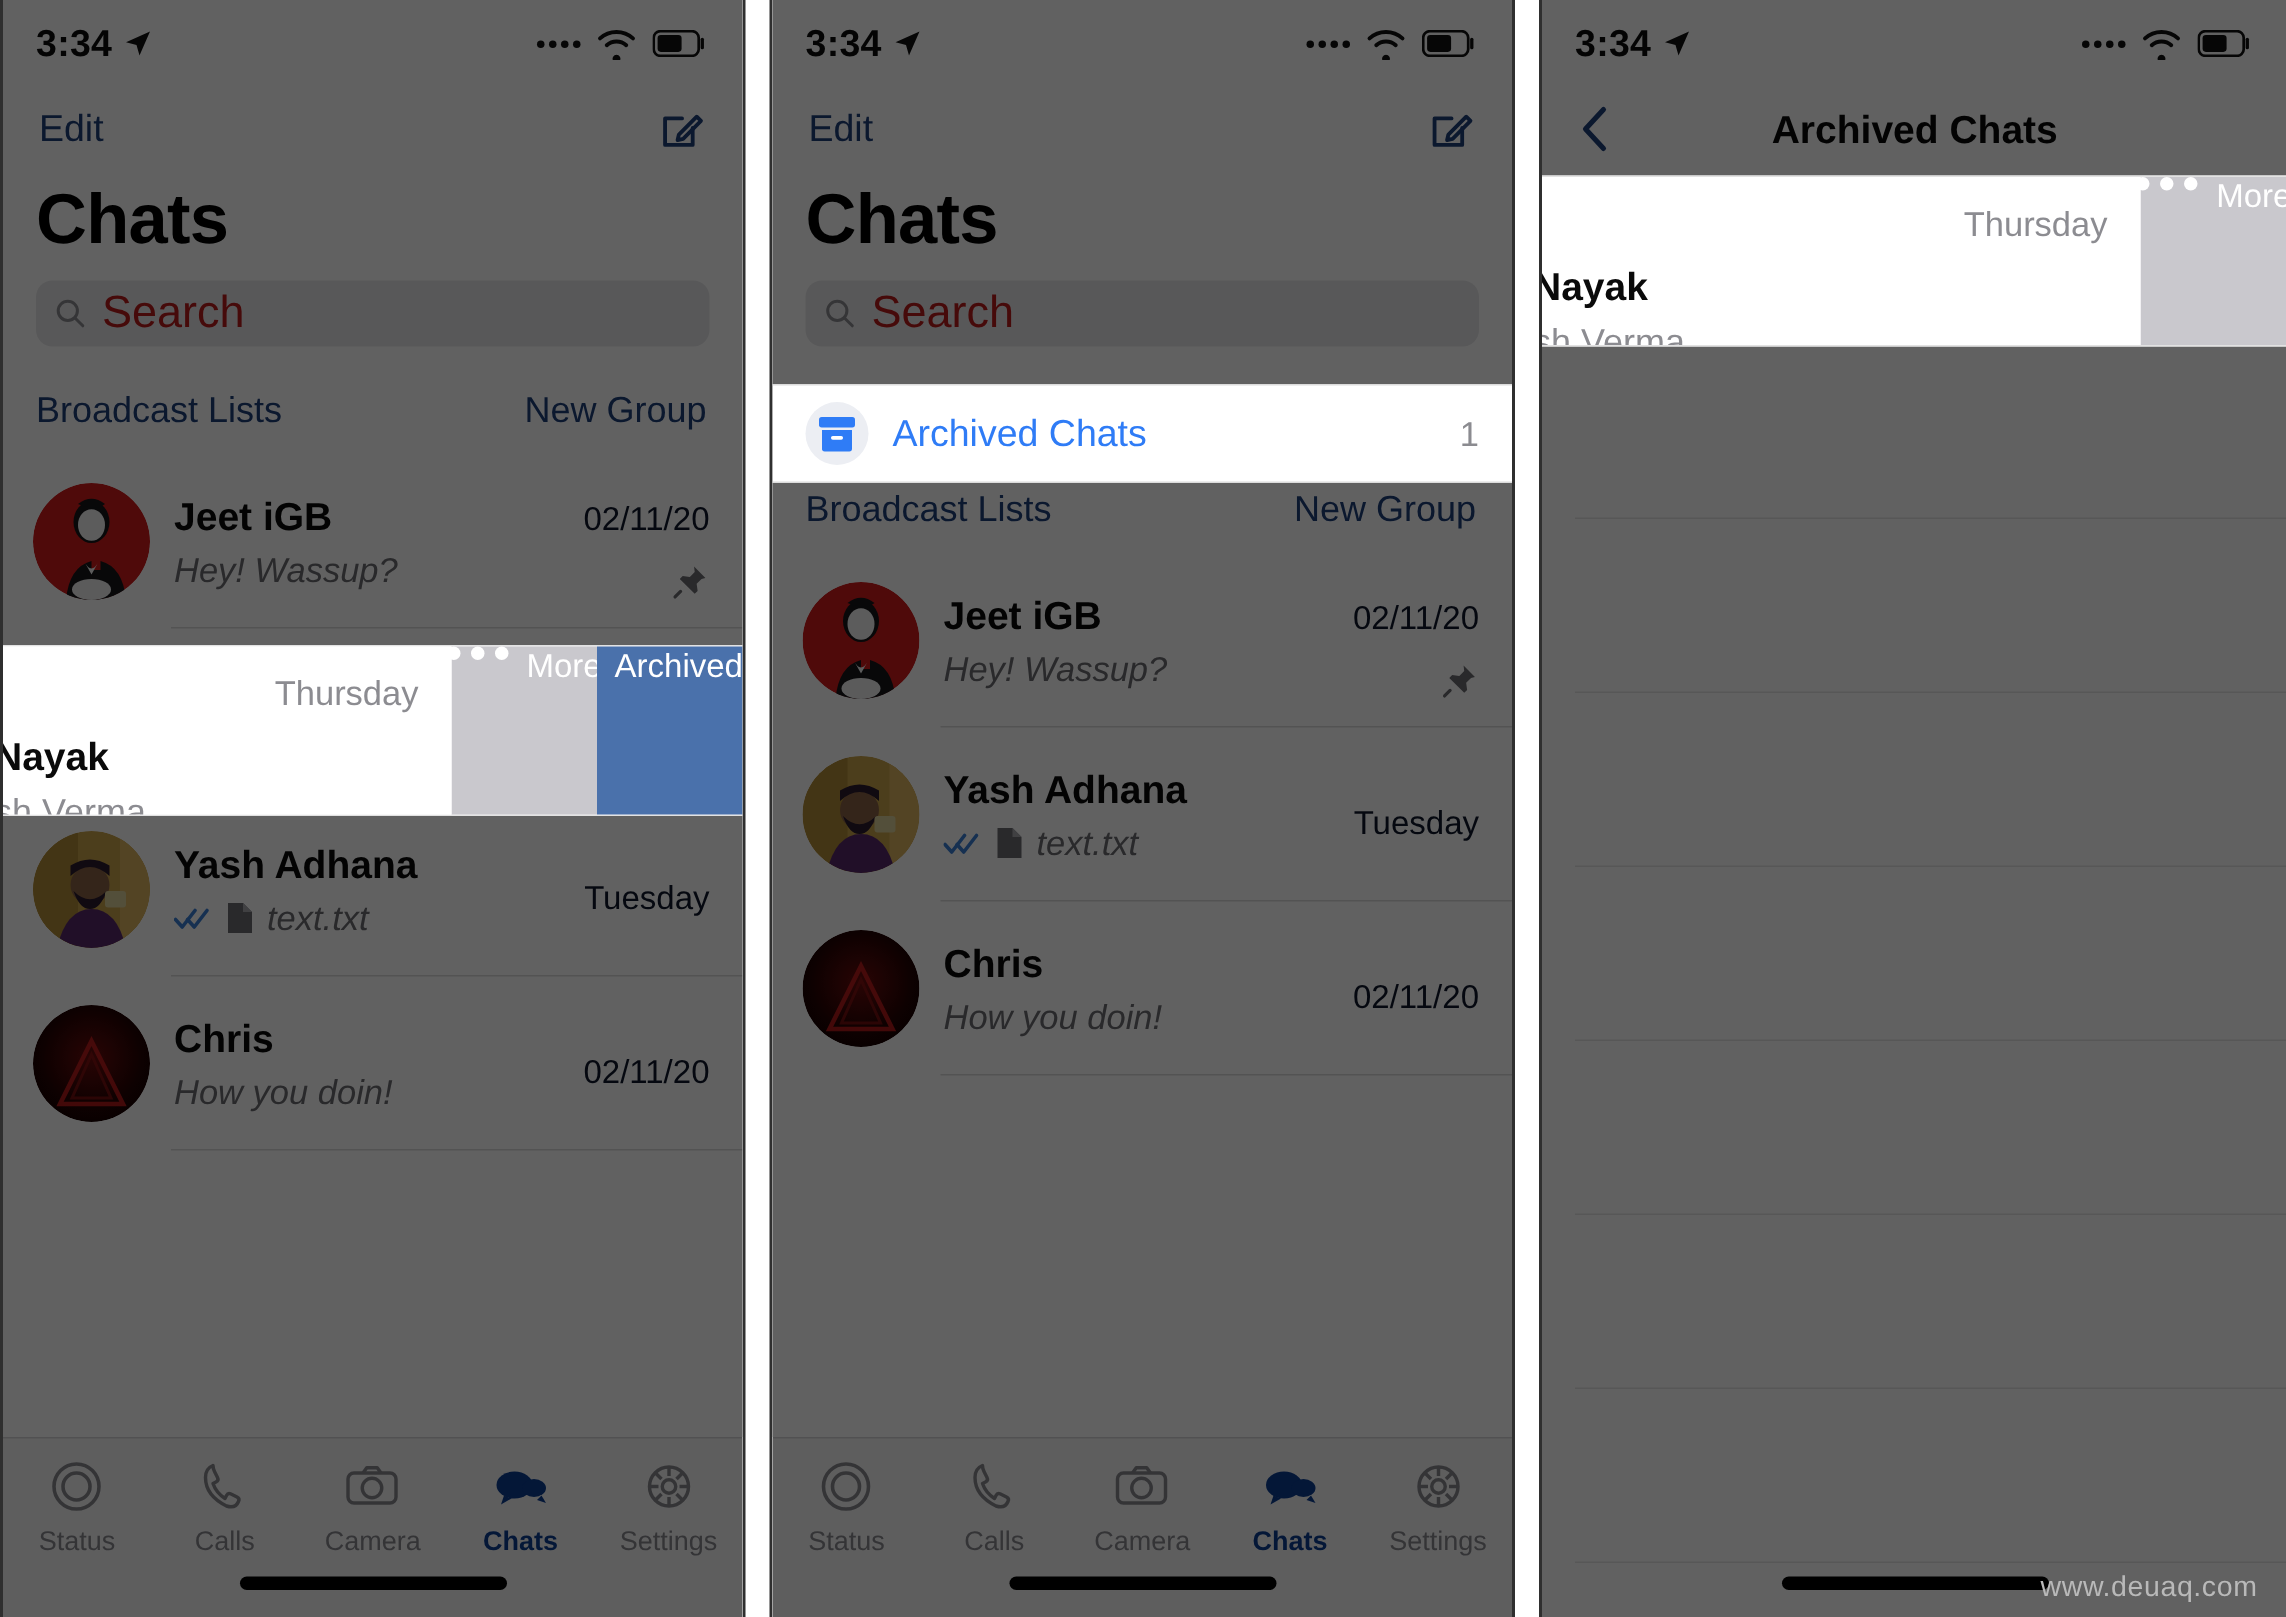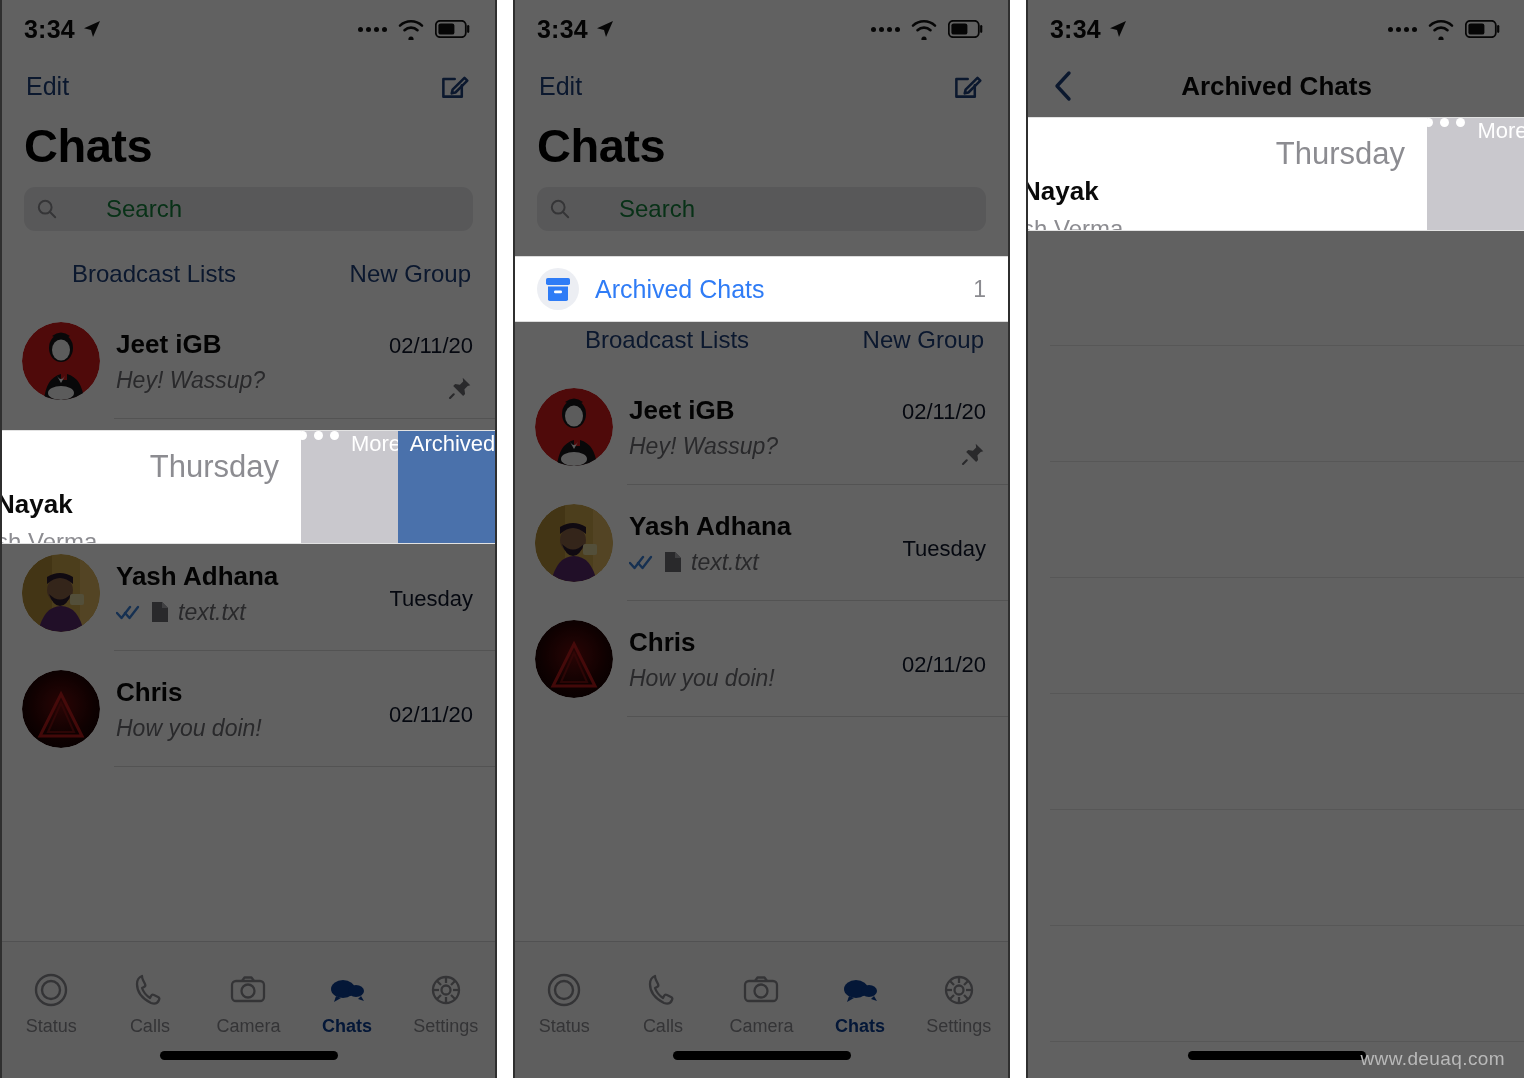"Thursday" .swipe-day { font-size: 31px -> 23px }
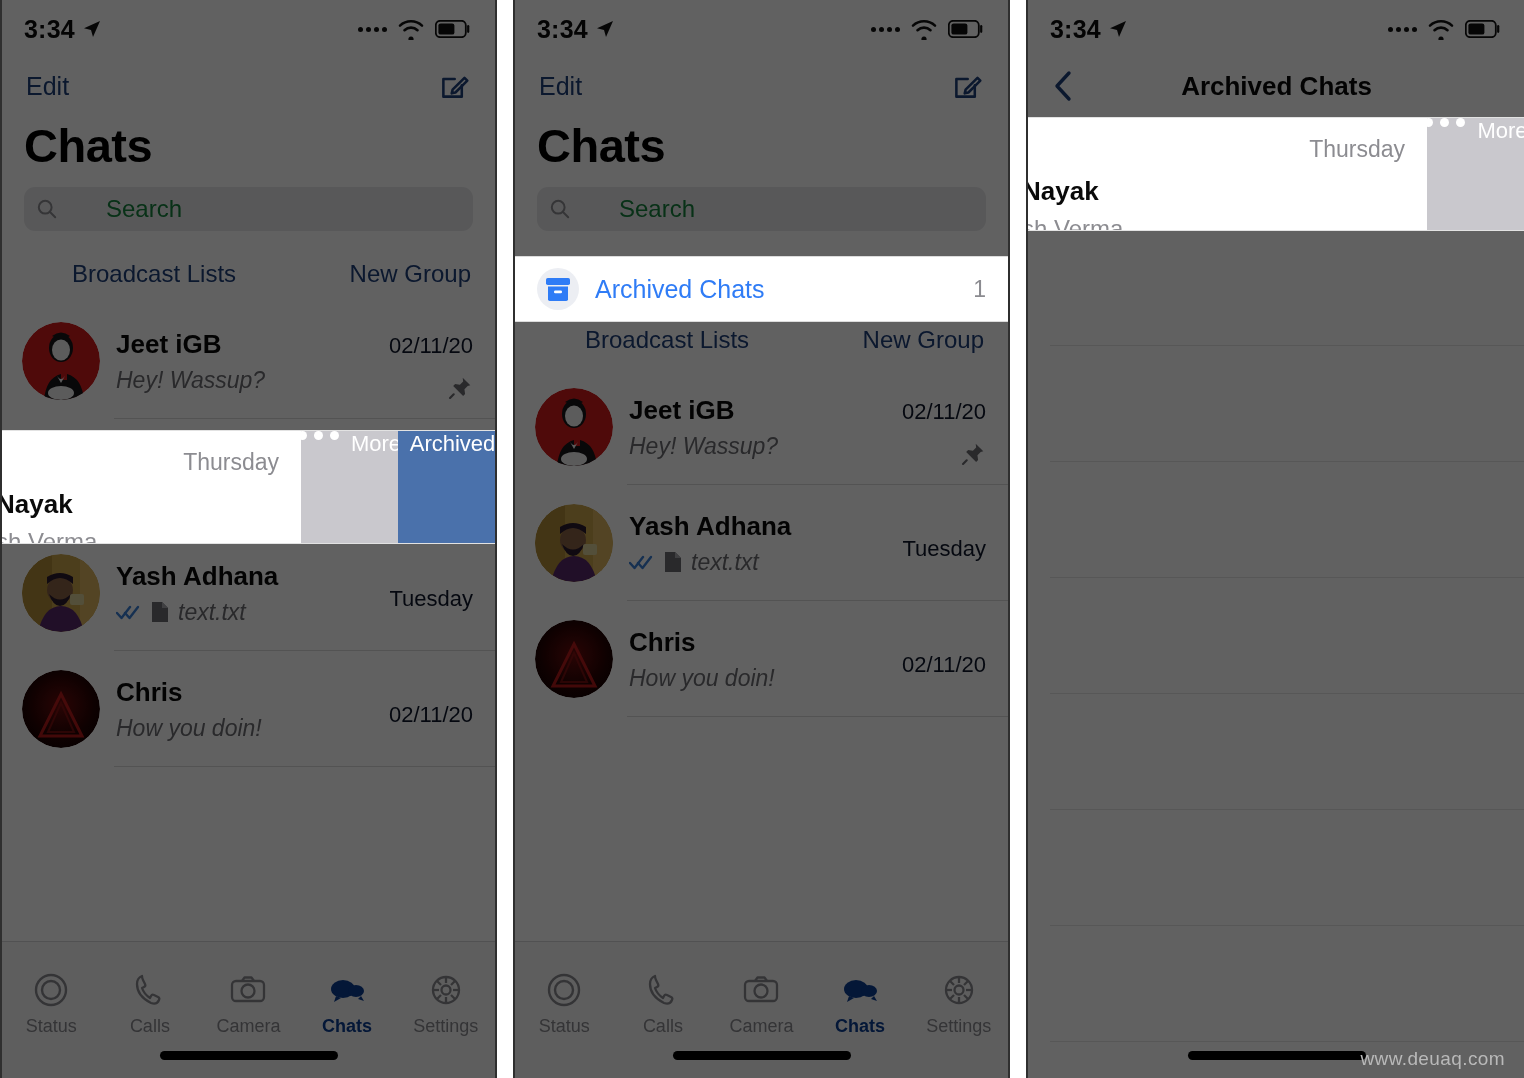"Search" .search-ph { color: #15803d -> #b91c1c; font-size: 24px -> 30px; margin-left: 38px -> none }
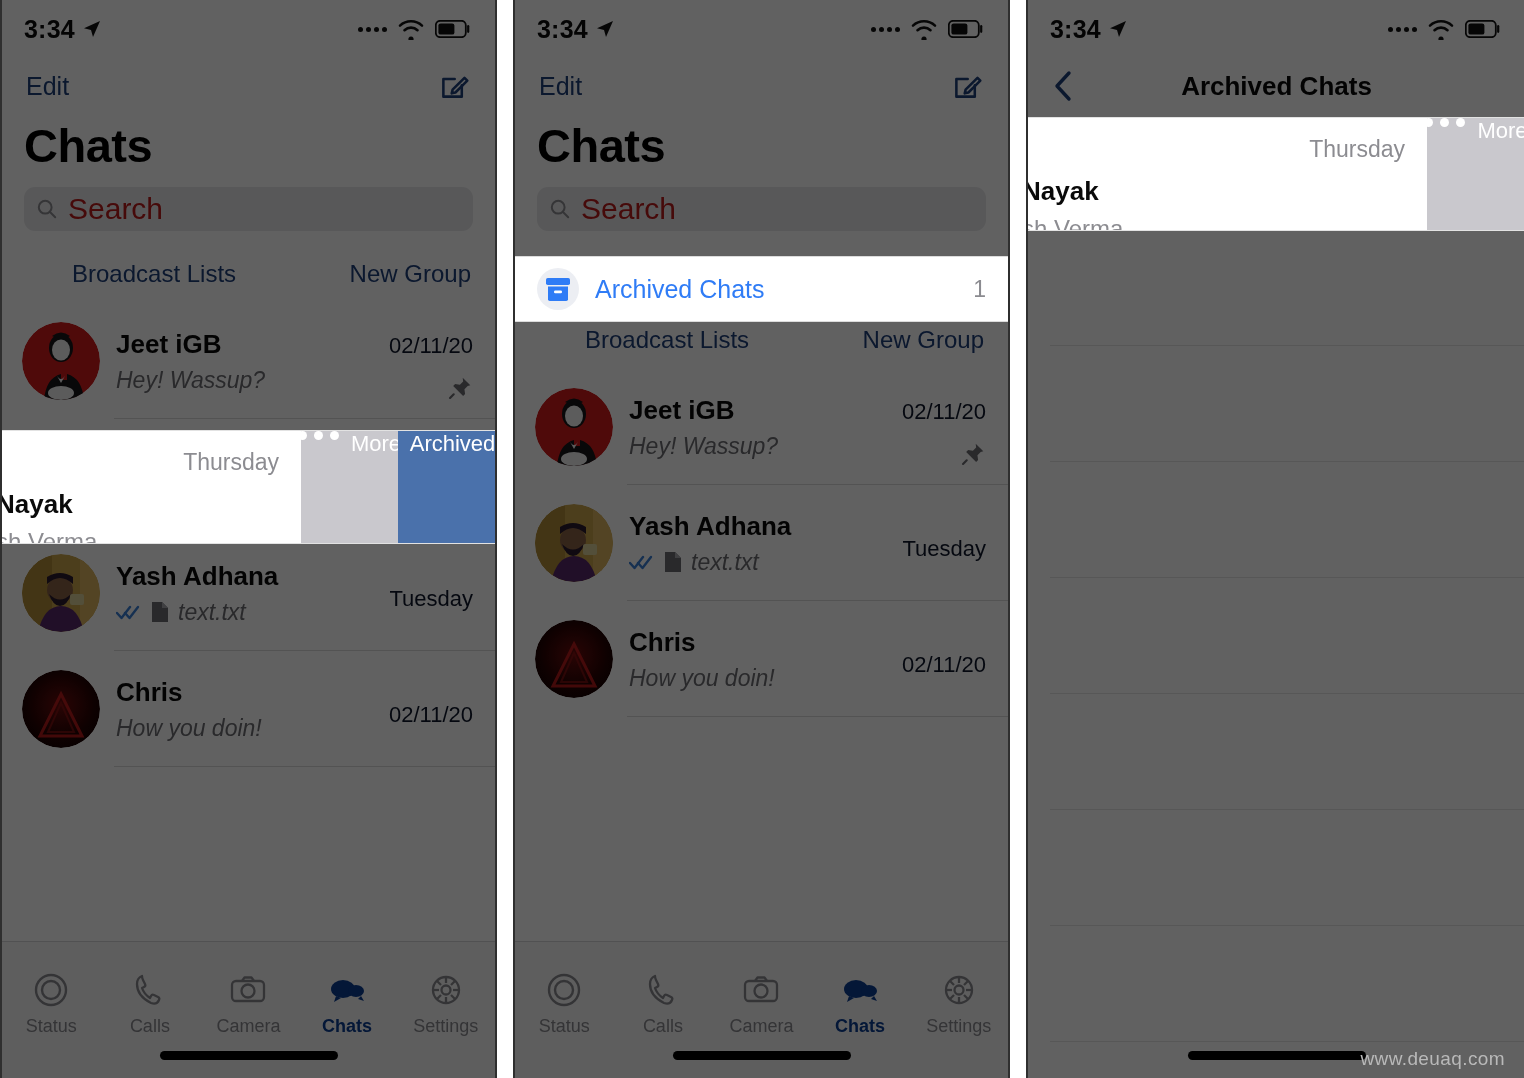"Broadcast Lists" .bcrow { margin-left: 48px -> none }
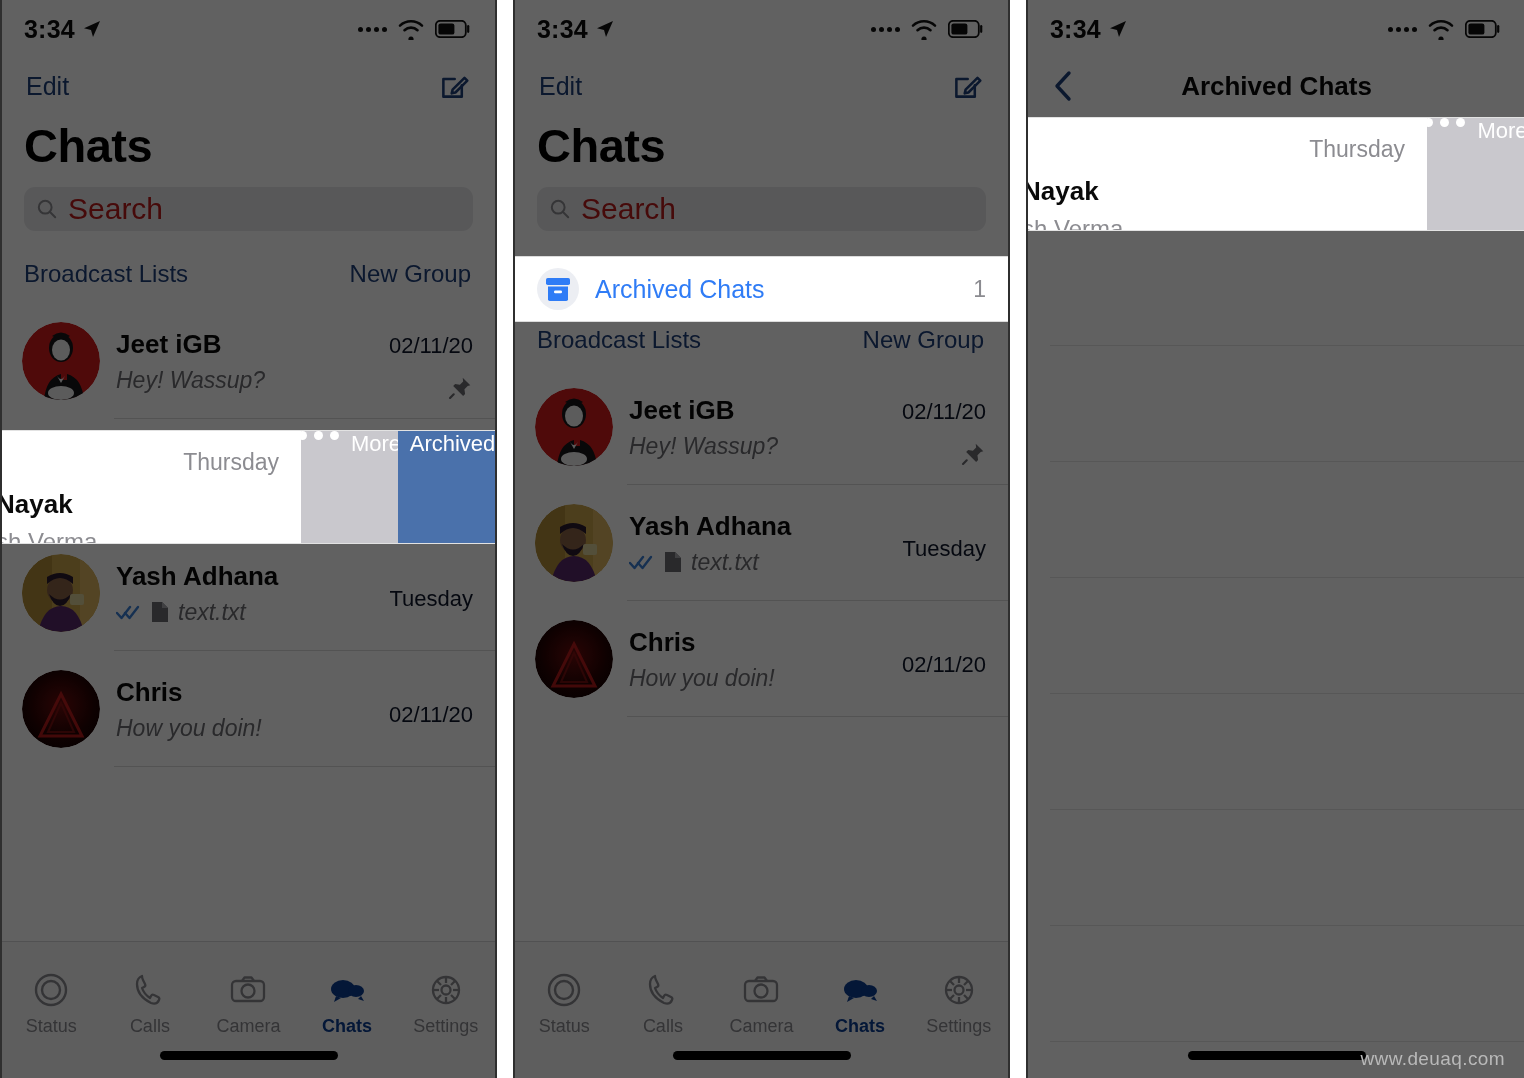"Status" .tabbar { height: 137px -> 120px; padding-top: 28px -> 12px }
